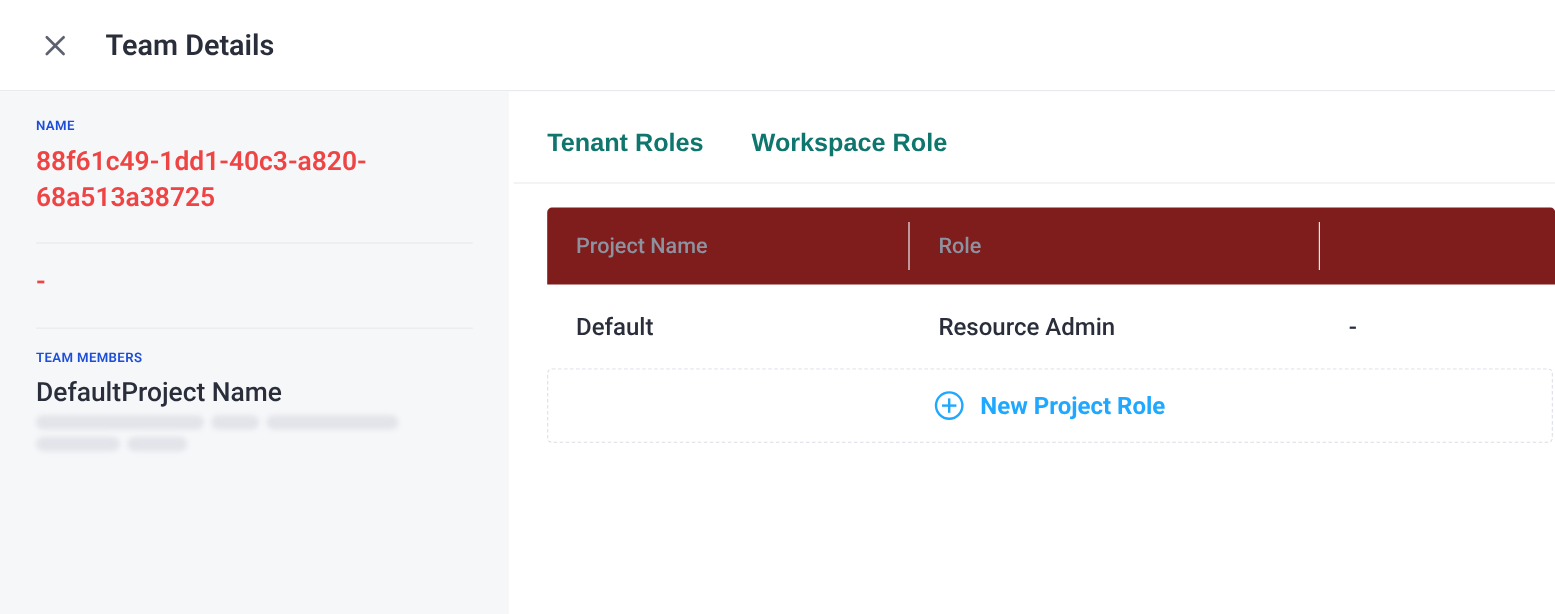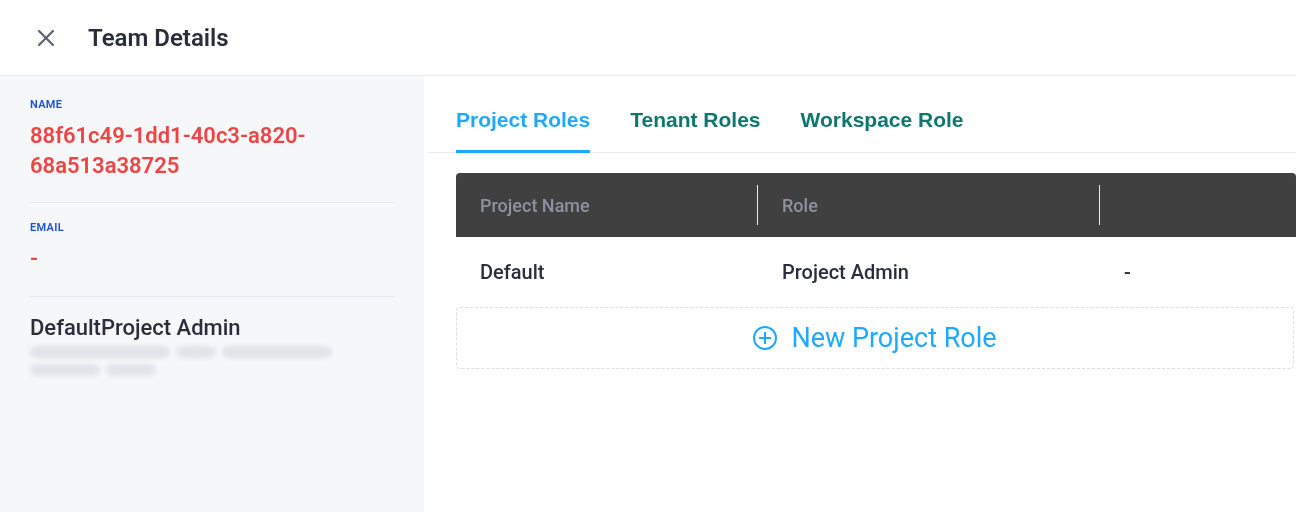"Project Roles" button.tab { html: <button>Project Roles</button> -> none }
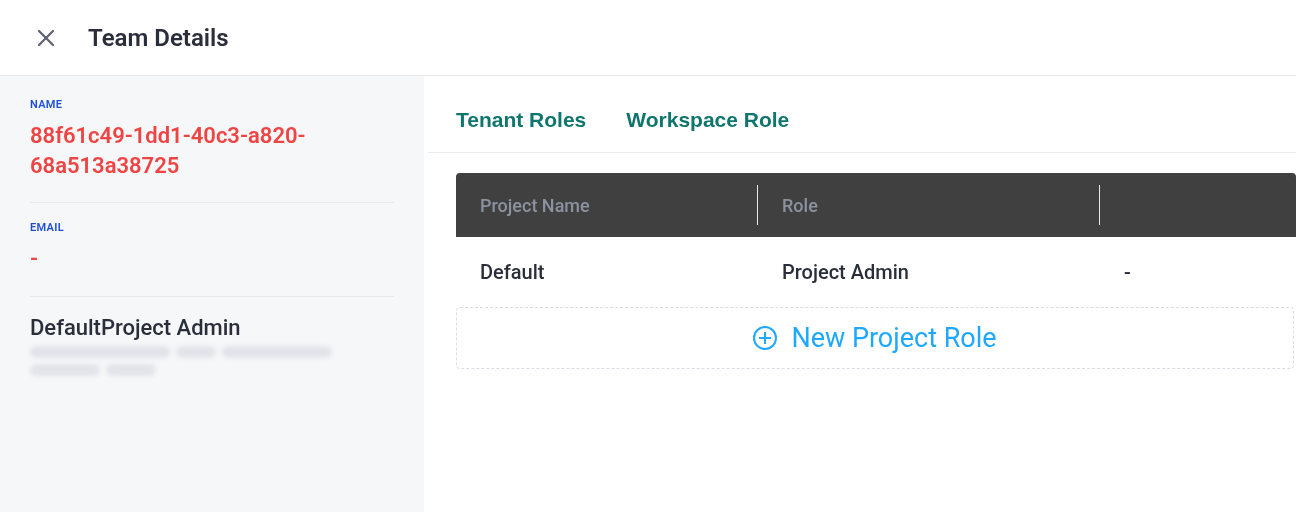"Project Name" .table-head { background: #404040 -> #7f1d1d }
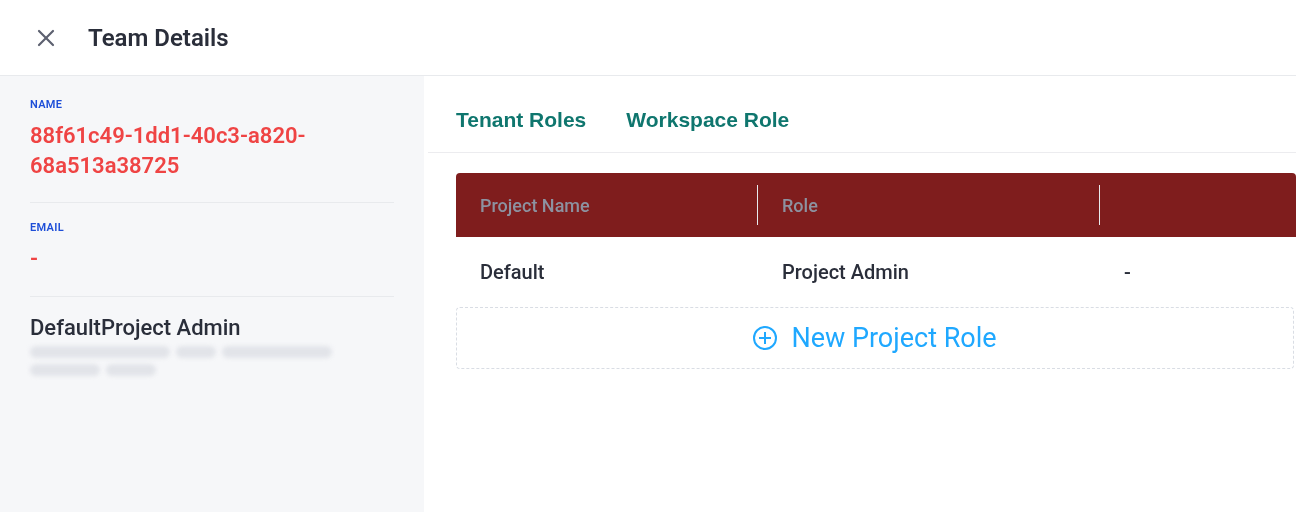"EMAIL" div.field-label { html: <div>EMAIL</div> -> none }
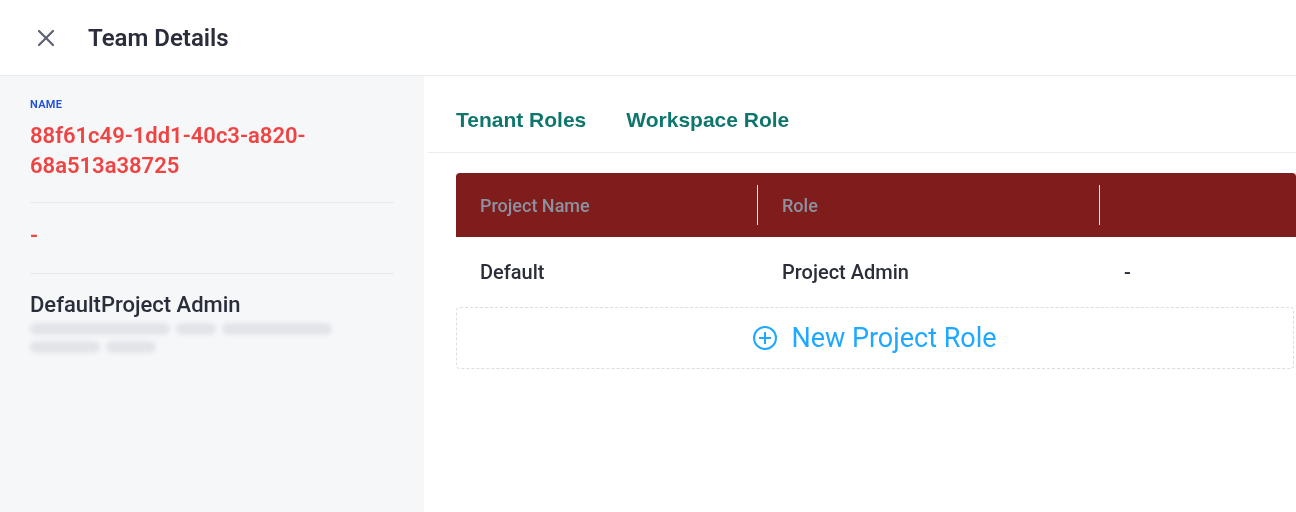"Project Admin" div.td { text: Project -> Resource }
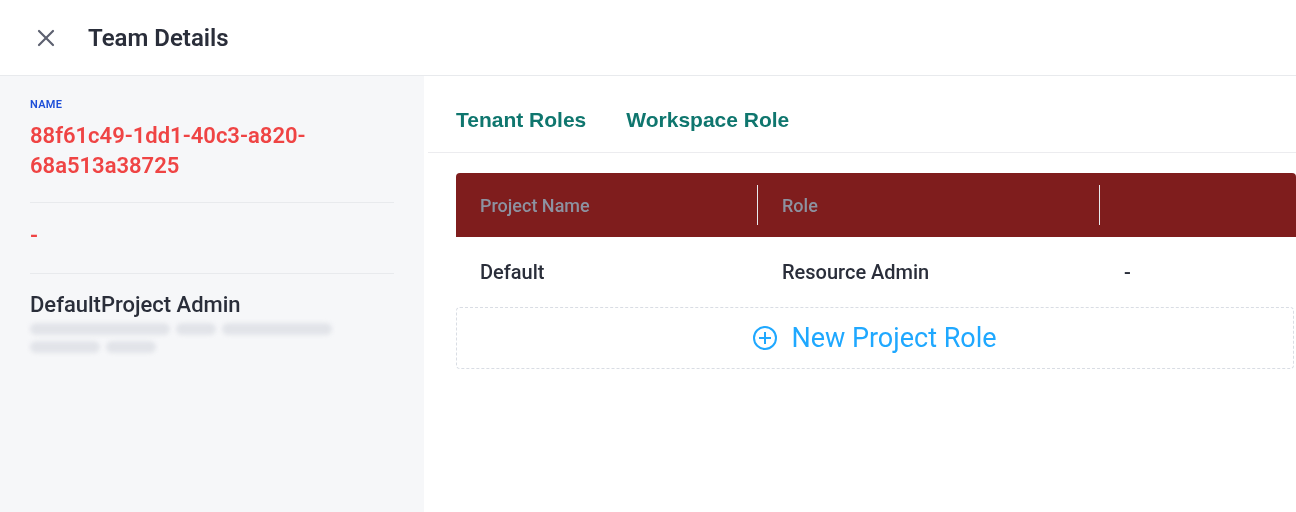"TEAM MEMBERS" div.field-label { html: none -> <div>TEAM MEMBERS</div> }
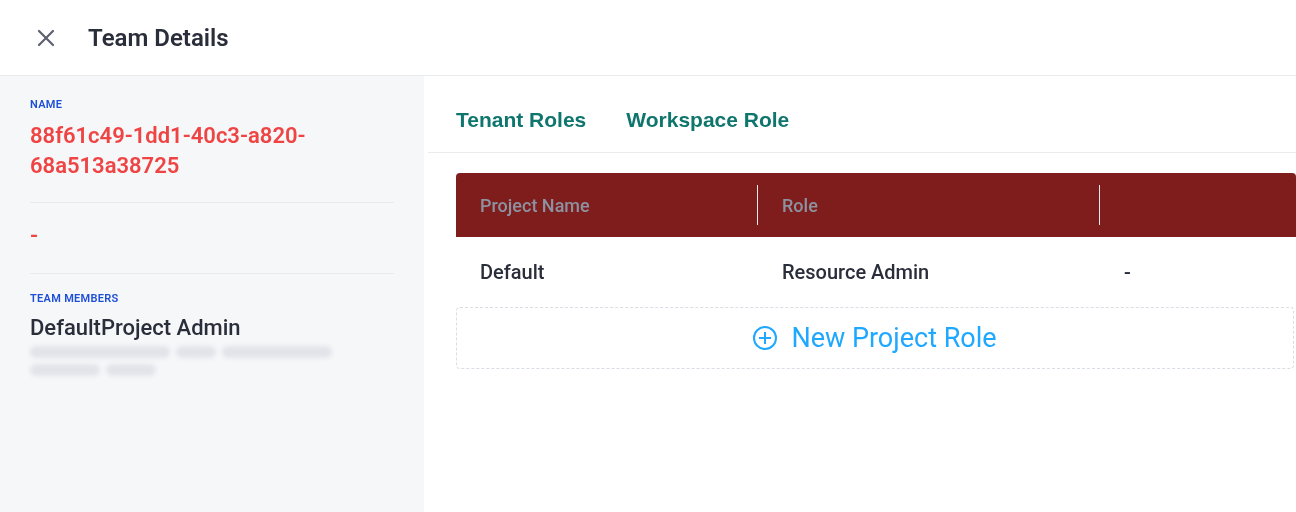"DefaultProject Admin" div.member-name { text: Admin -> Name }
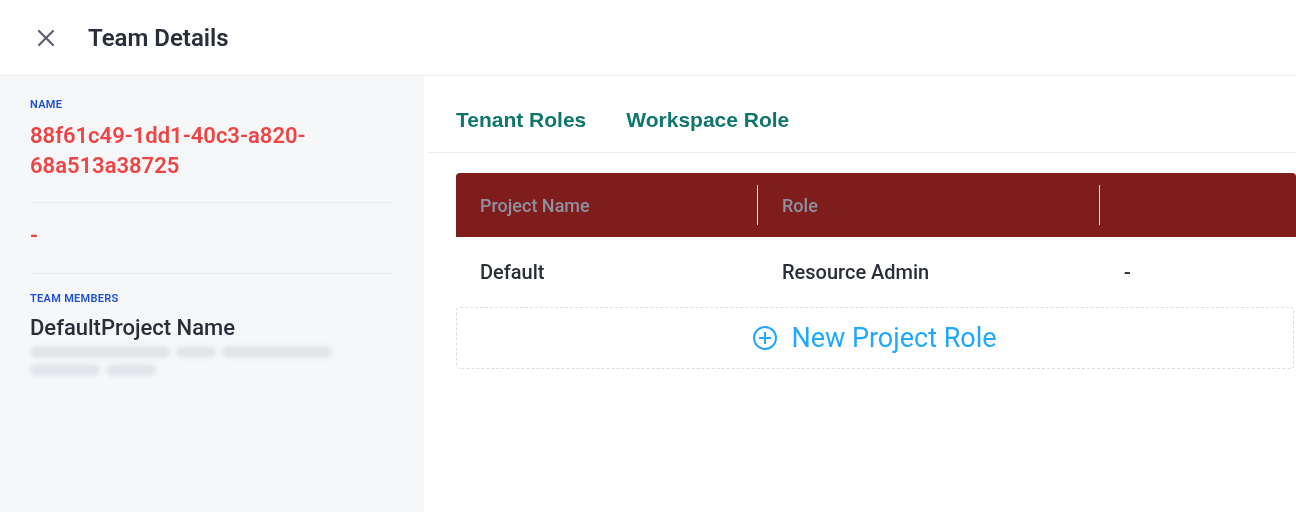"New Project Role" .add-label { font-size: 27px -> 20px; font-weight: 400 -> 700 }
